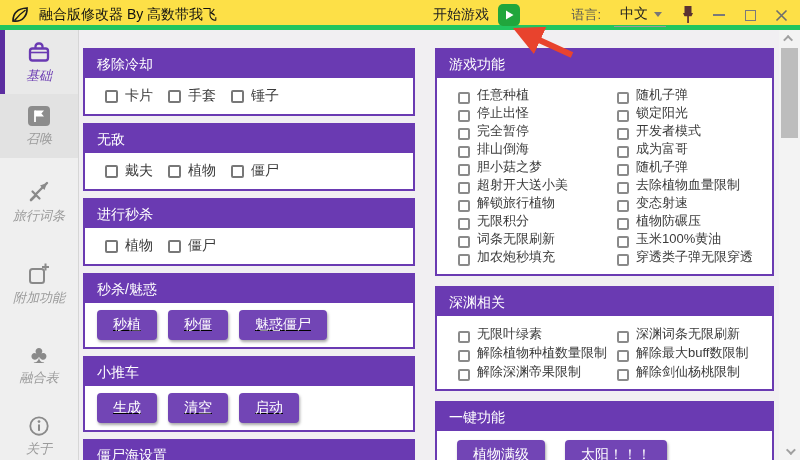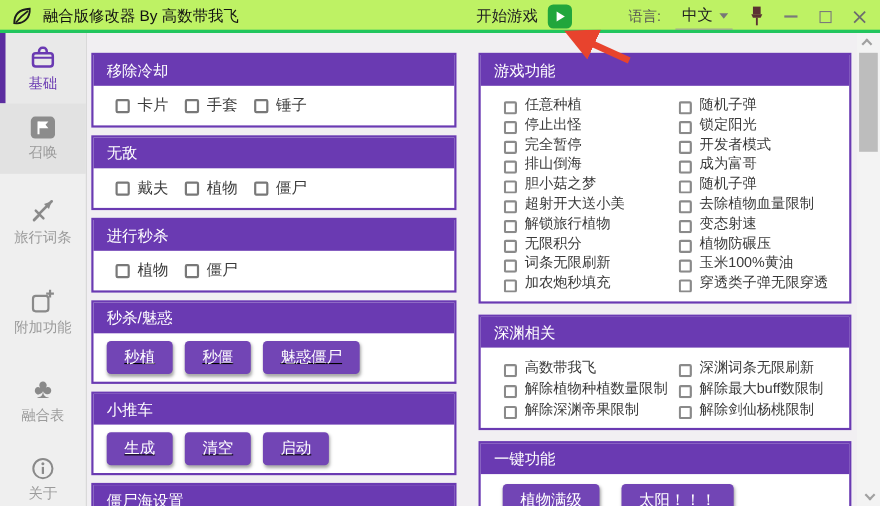"融合版修改器 By 高数带我飞" .titlebar { background: #bef264 -> #fde047; border-bottom: 3px solid #22c55e -> 5px solid #22c55e }
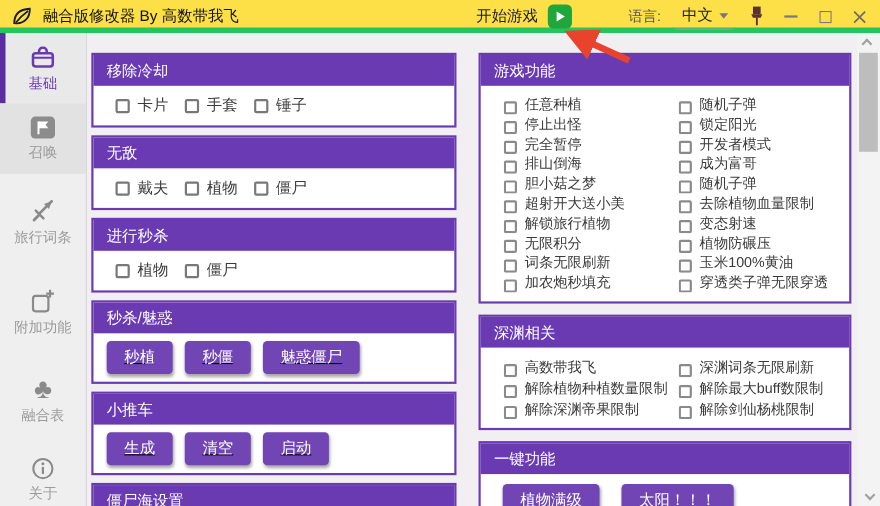"基础" .side-item .lbl { font-style: none -> italic }
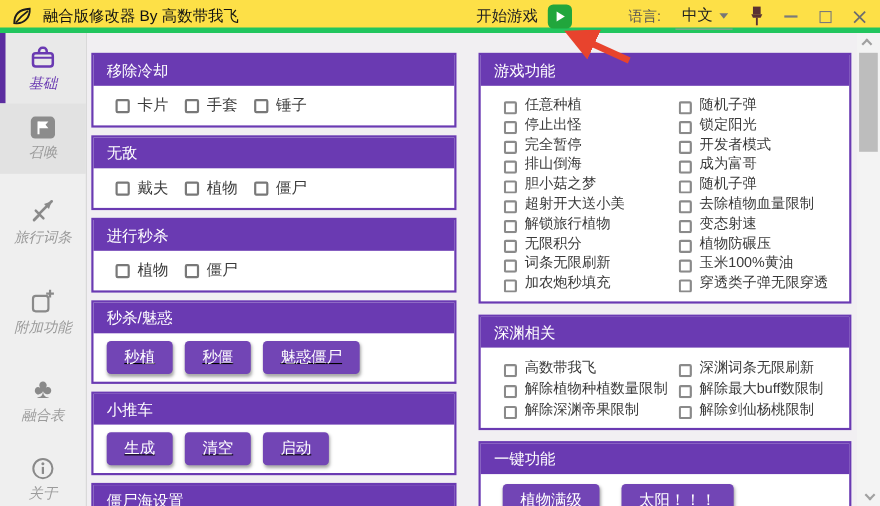"高数带我飞" span.txt { text: 高数带我飞 -> 无限叶绿素 }
